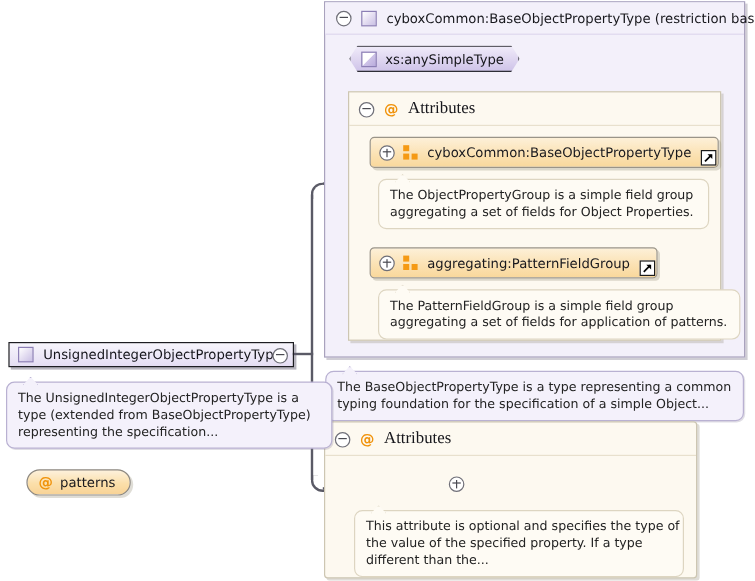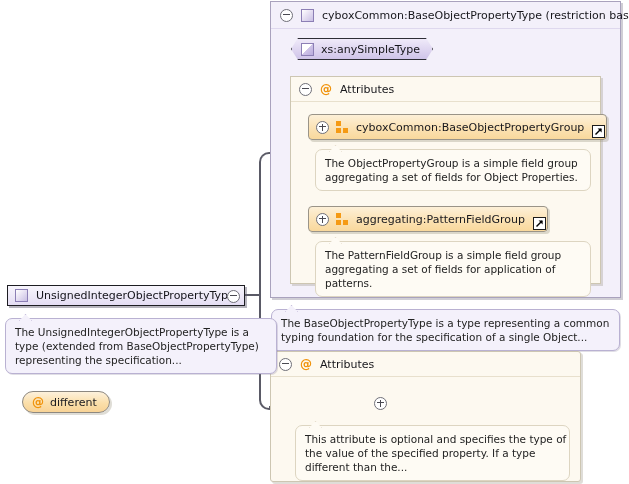"Attributes" .attrs-header .ttl { font-family: none -> Liberation Serif, serif; font-size: 11px -> 14px }
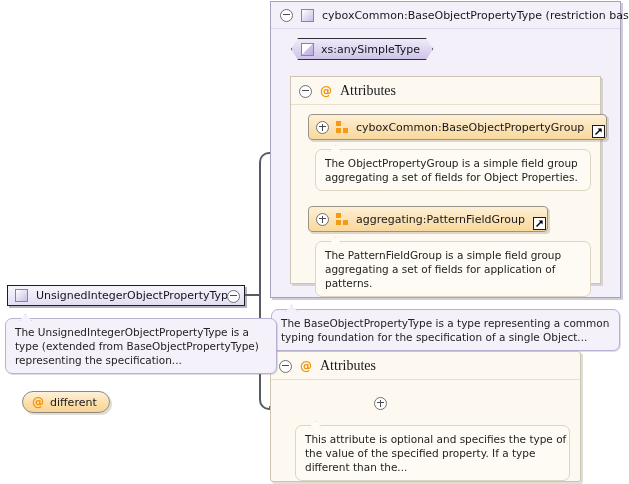"cyboxCommon:BaseObjectPropertyGroup" span { text: cyboxCommon:BaseObjectPropertyGroup -> cyboxCommon:BaseObjectPropertyType }
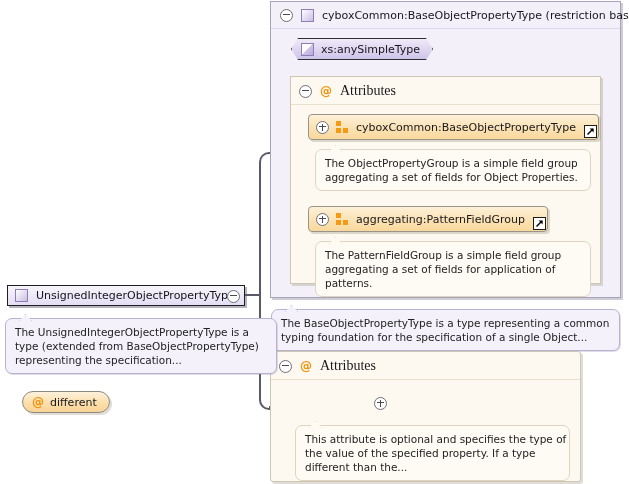"The PatternFieldGroup is a simple" div.doc { width: 276px -> 302px }
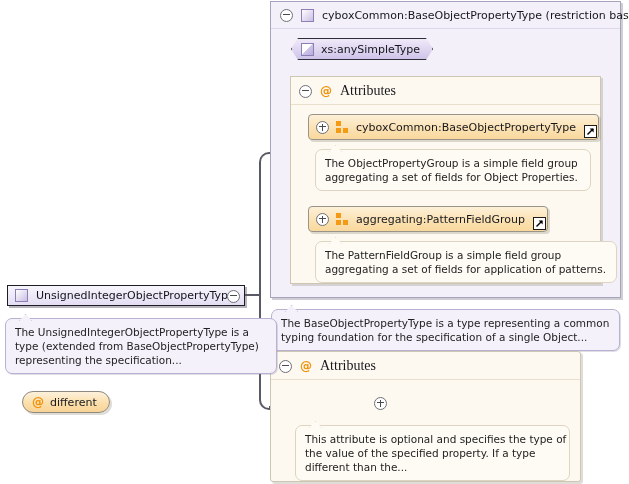"The BaseObjectPropertyType is a type" span { text: single -> simple }
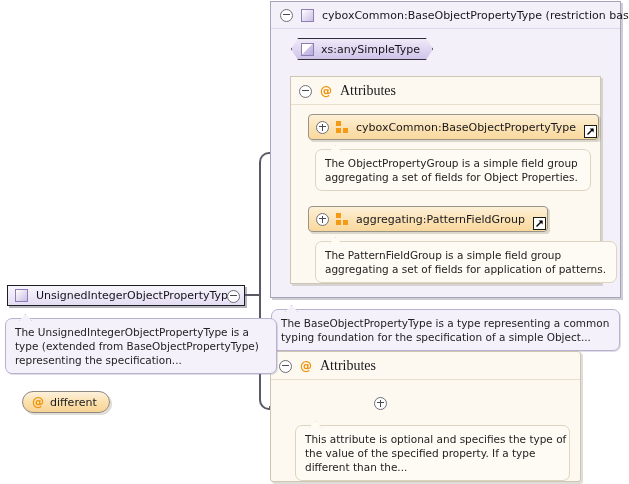"different" span { text: different -> patterns }
